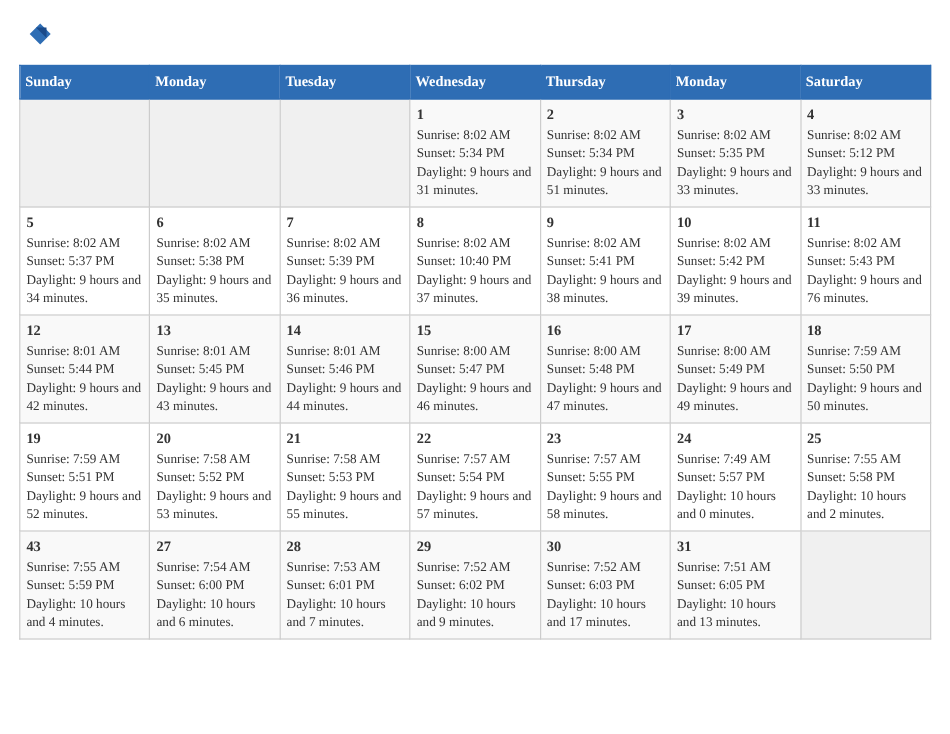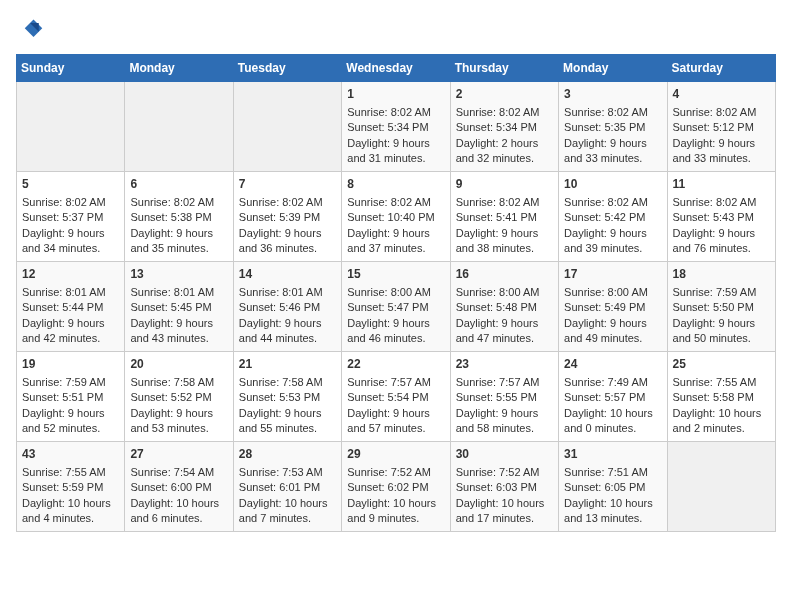"Sunday" table { font-family: none -> Liberation Serif, serif }
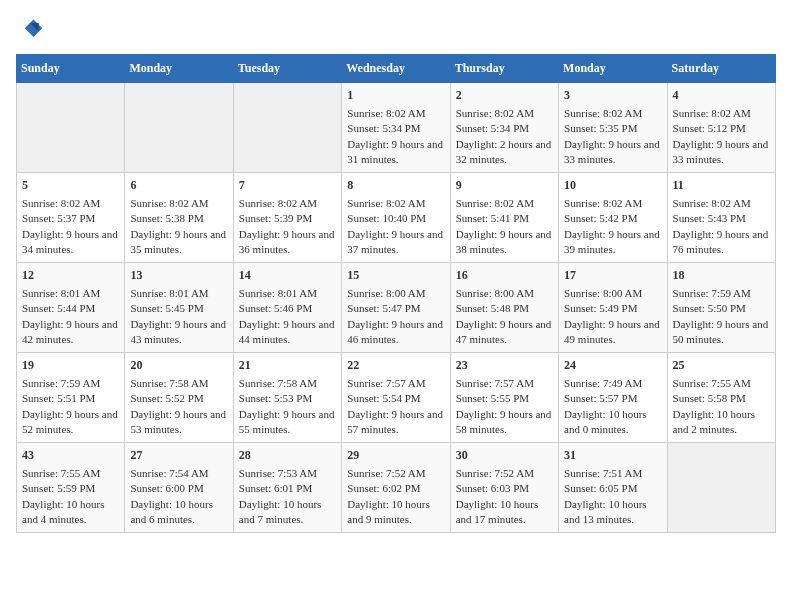"Daylight: 2 hours and 32" div { text: 2 hours and 32 -> 9 hours and 51 }
